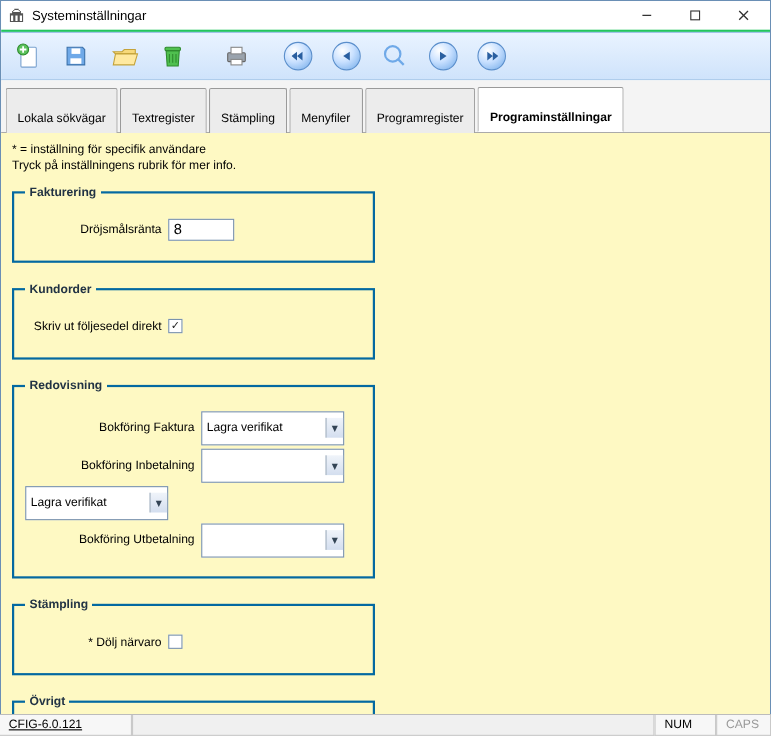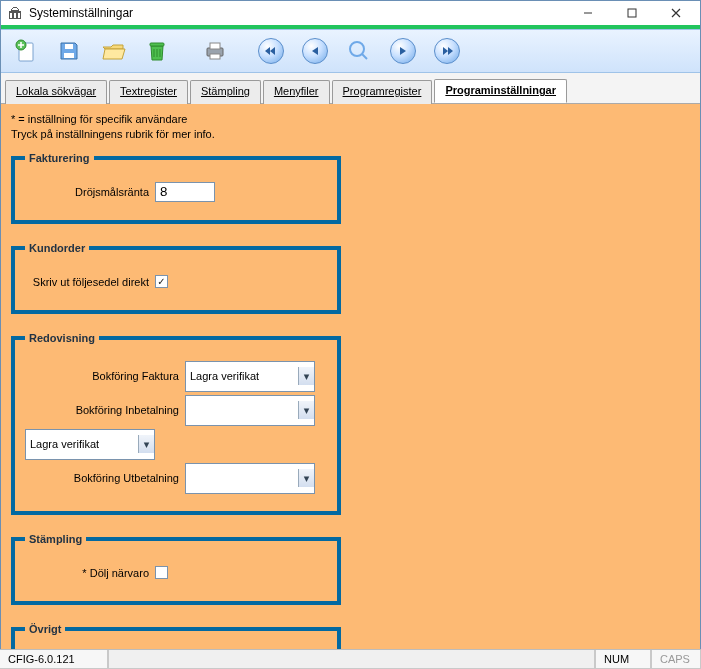"Systeminställningar" .titlebar { border-bottom: 4px solid #22c55e -> 2px solid #22c55e }
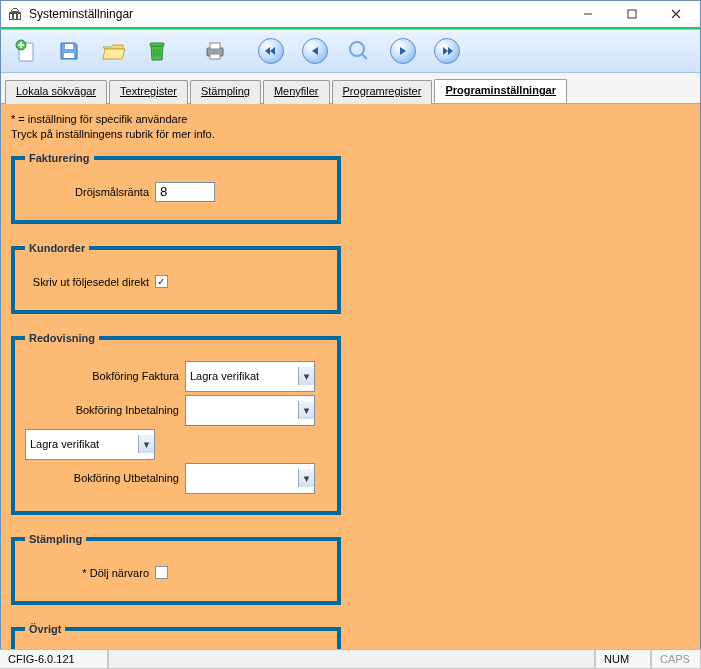"Lokala sökvägar" .tab { padding: 4px 10px 5px -> 21px 10px 5px; text-decoration: underline -> none }
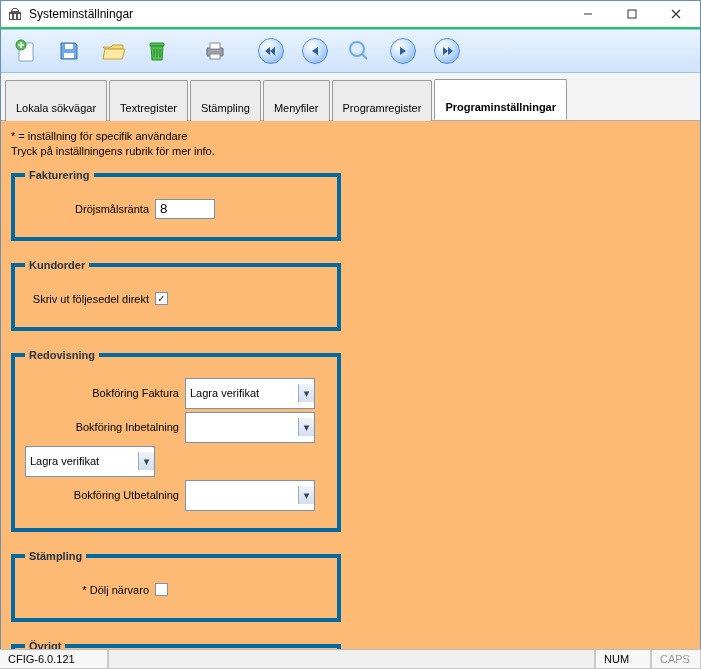"* = inställning för specifik" .tabcontent { background: #fdba74 -> #fef9c3 }
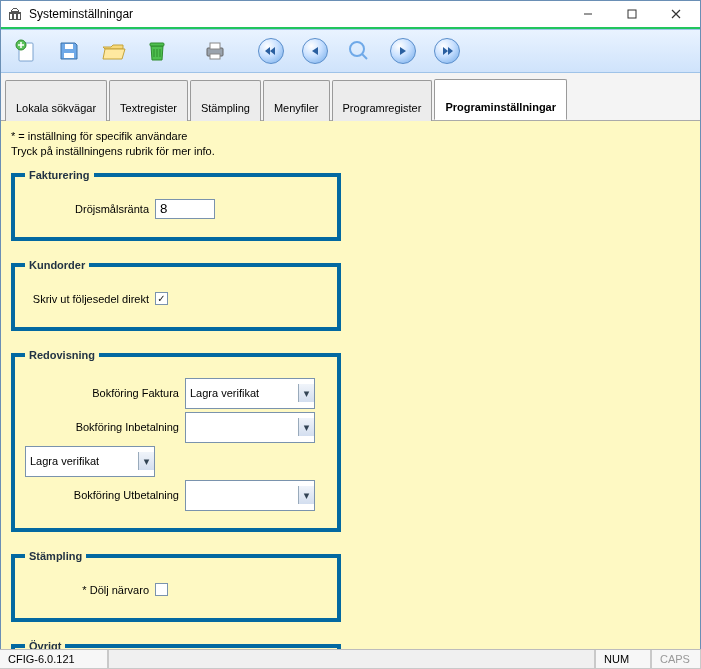"Fakturering" fieldset { border: 4px solid #0369a1 -> 2px solid #0369a1 }
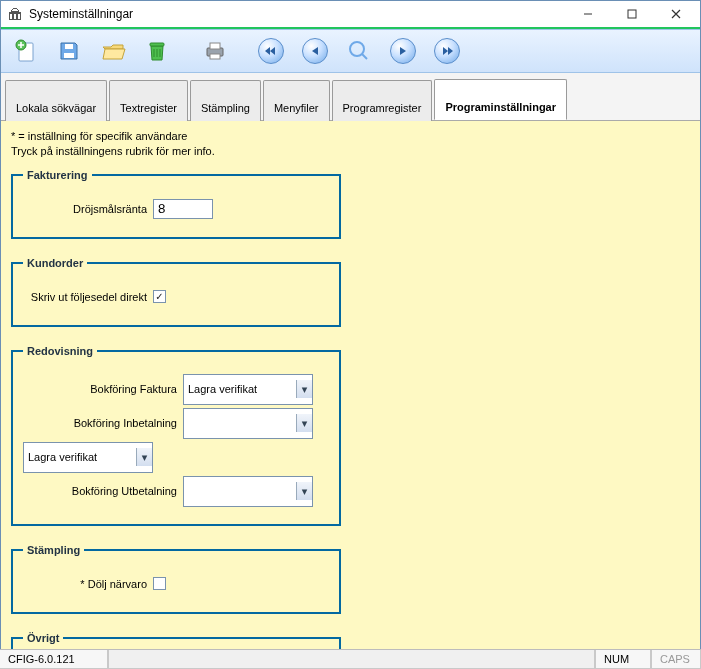"CFIG-6.0.121" .status-cell.first { text-decoration: none -> underline; width: 108px -> 120px }
